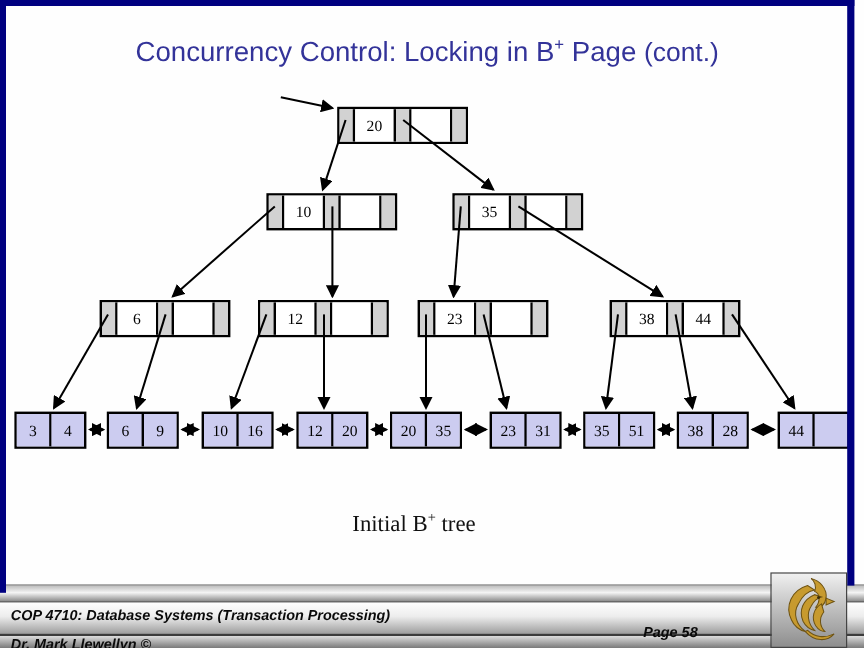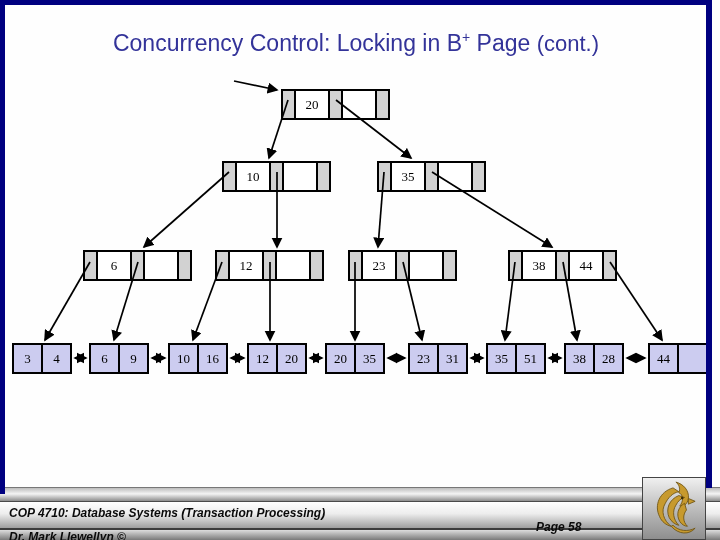"Initial B+ tree" div.caption { html: none -> <div><span>Initial B</span><sup>+</sup><span> tree</span> </div> }
